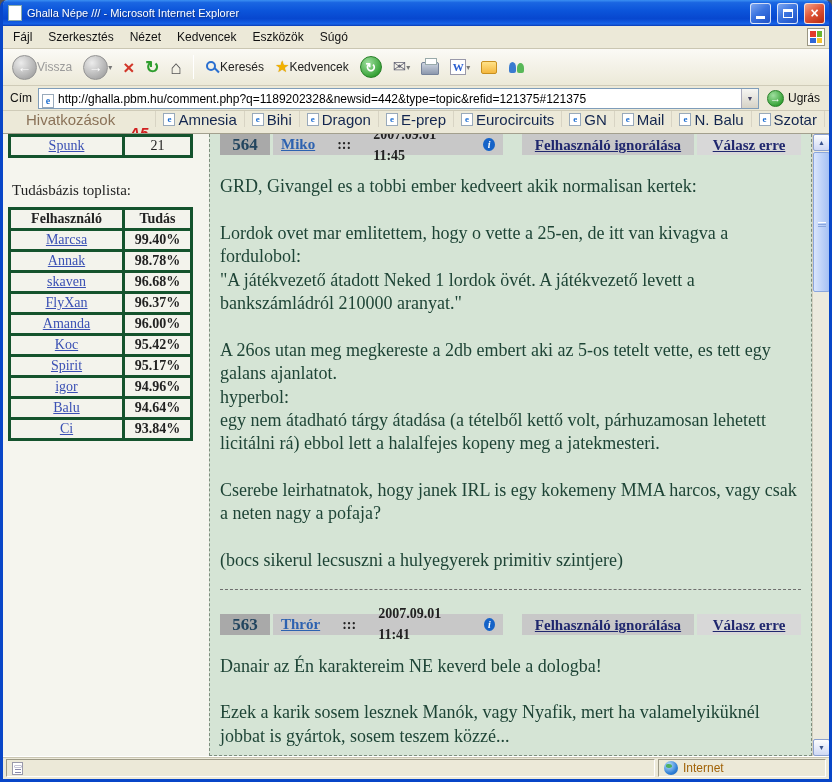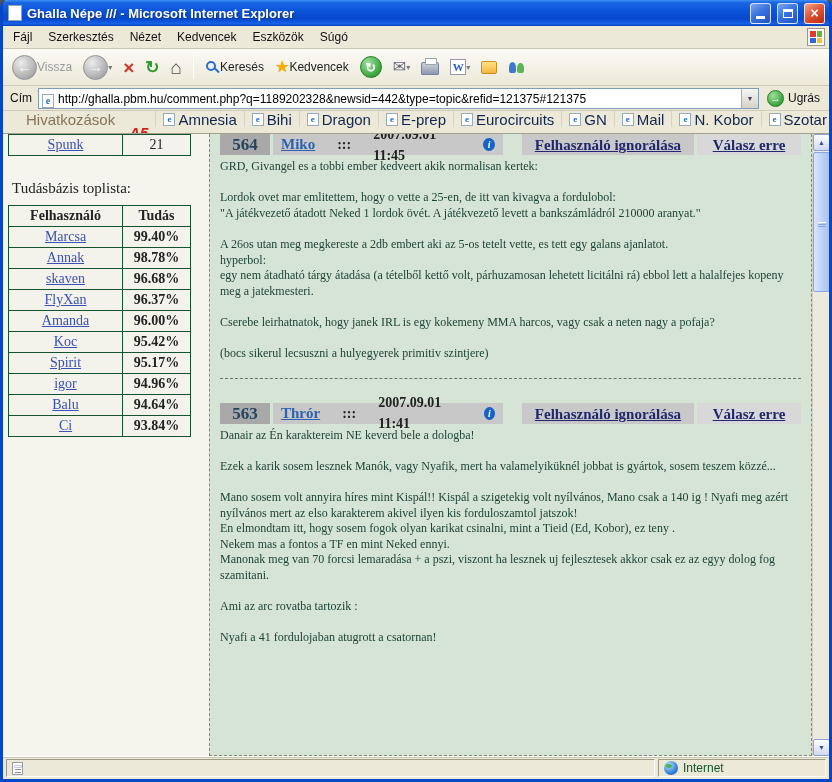"Ghalla Népe /// - Microsoft" .title-text { font-size: 13px -> 11px; font-weight: bold -> normal }
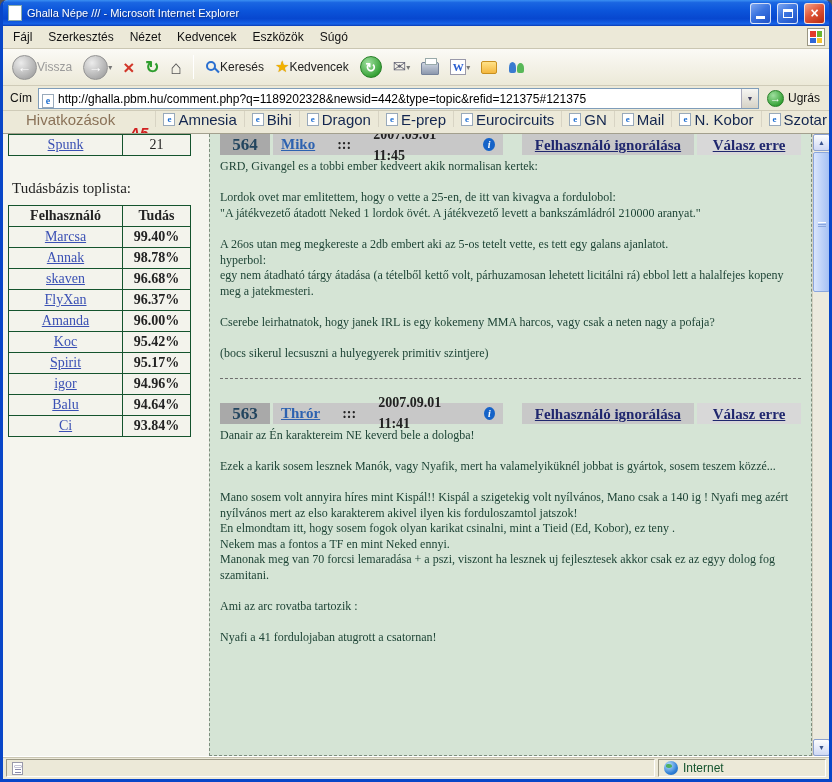"N. Kobor" span { text: Kobor -> Balu }
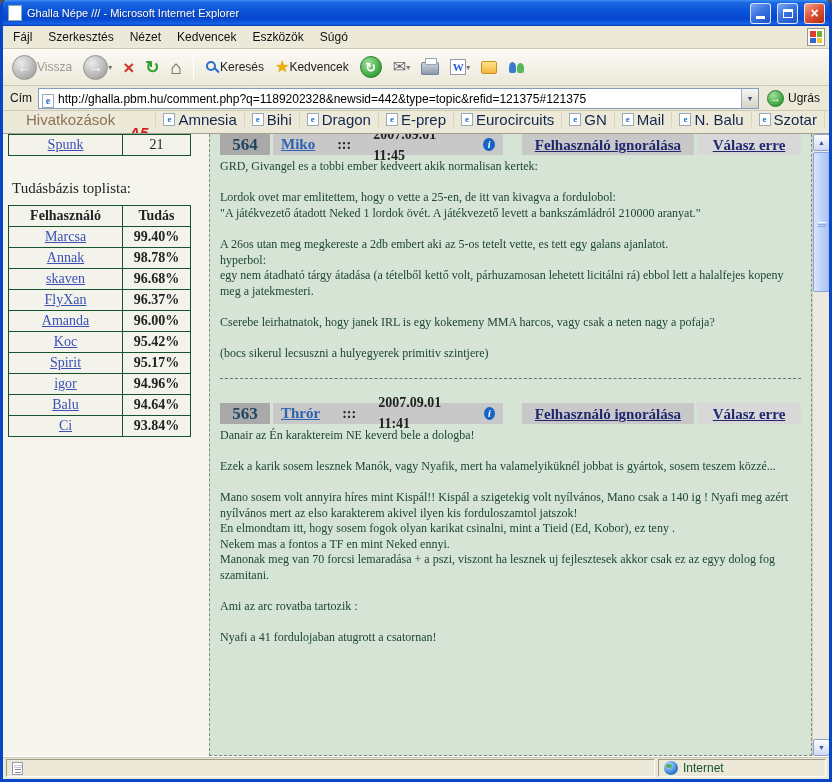"Spunk" .sidetable td, .sidetable th { border: 1px solid #14532d -> 3px solid #14532d }
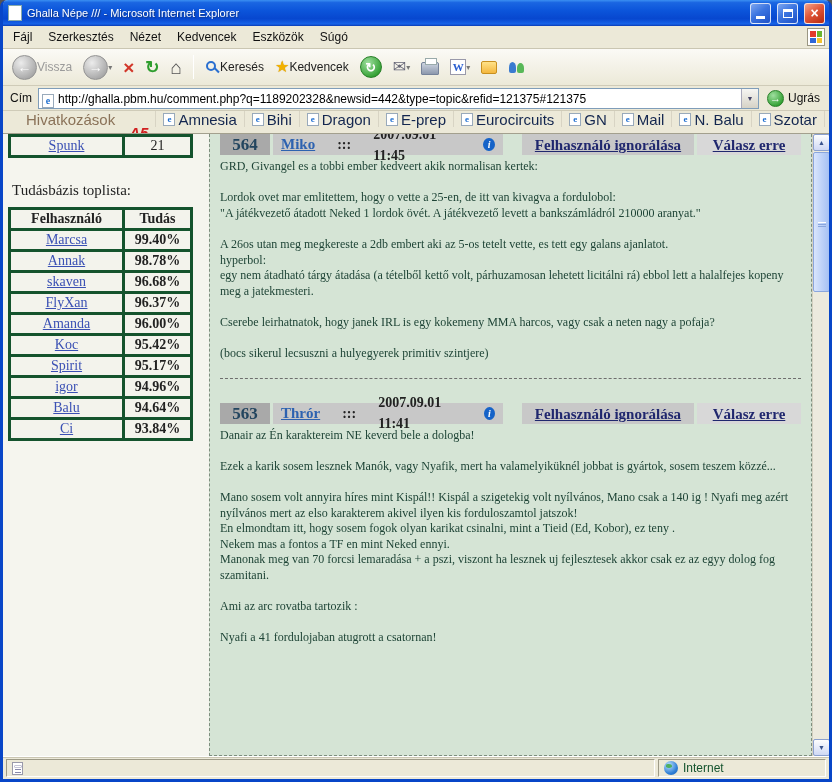"GRD, Givangel es a tobbi" .post-body { font-size: 12px -> 18px; margin-top: 4px -> 20px }
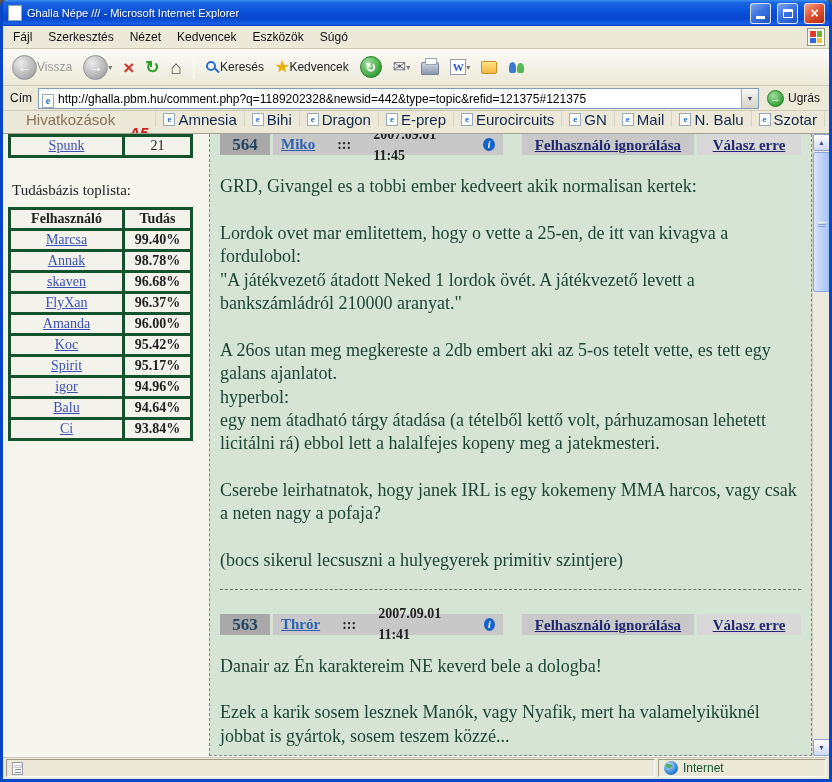"Internet" .statusbar { color: #14532d -> #a16207 }
